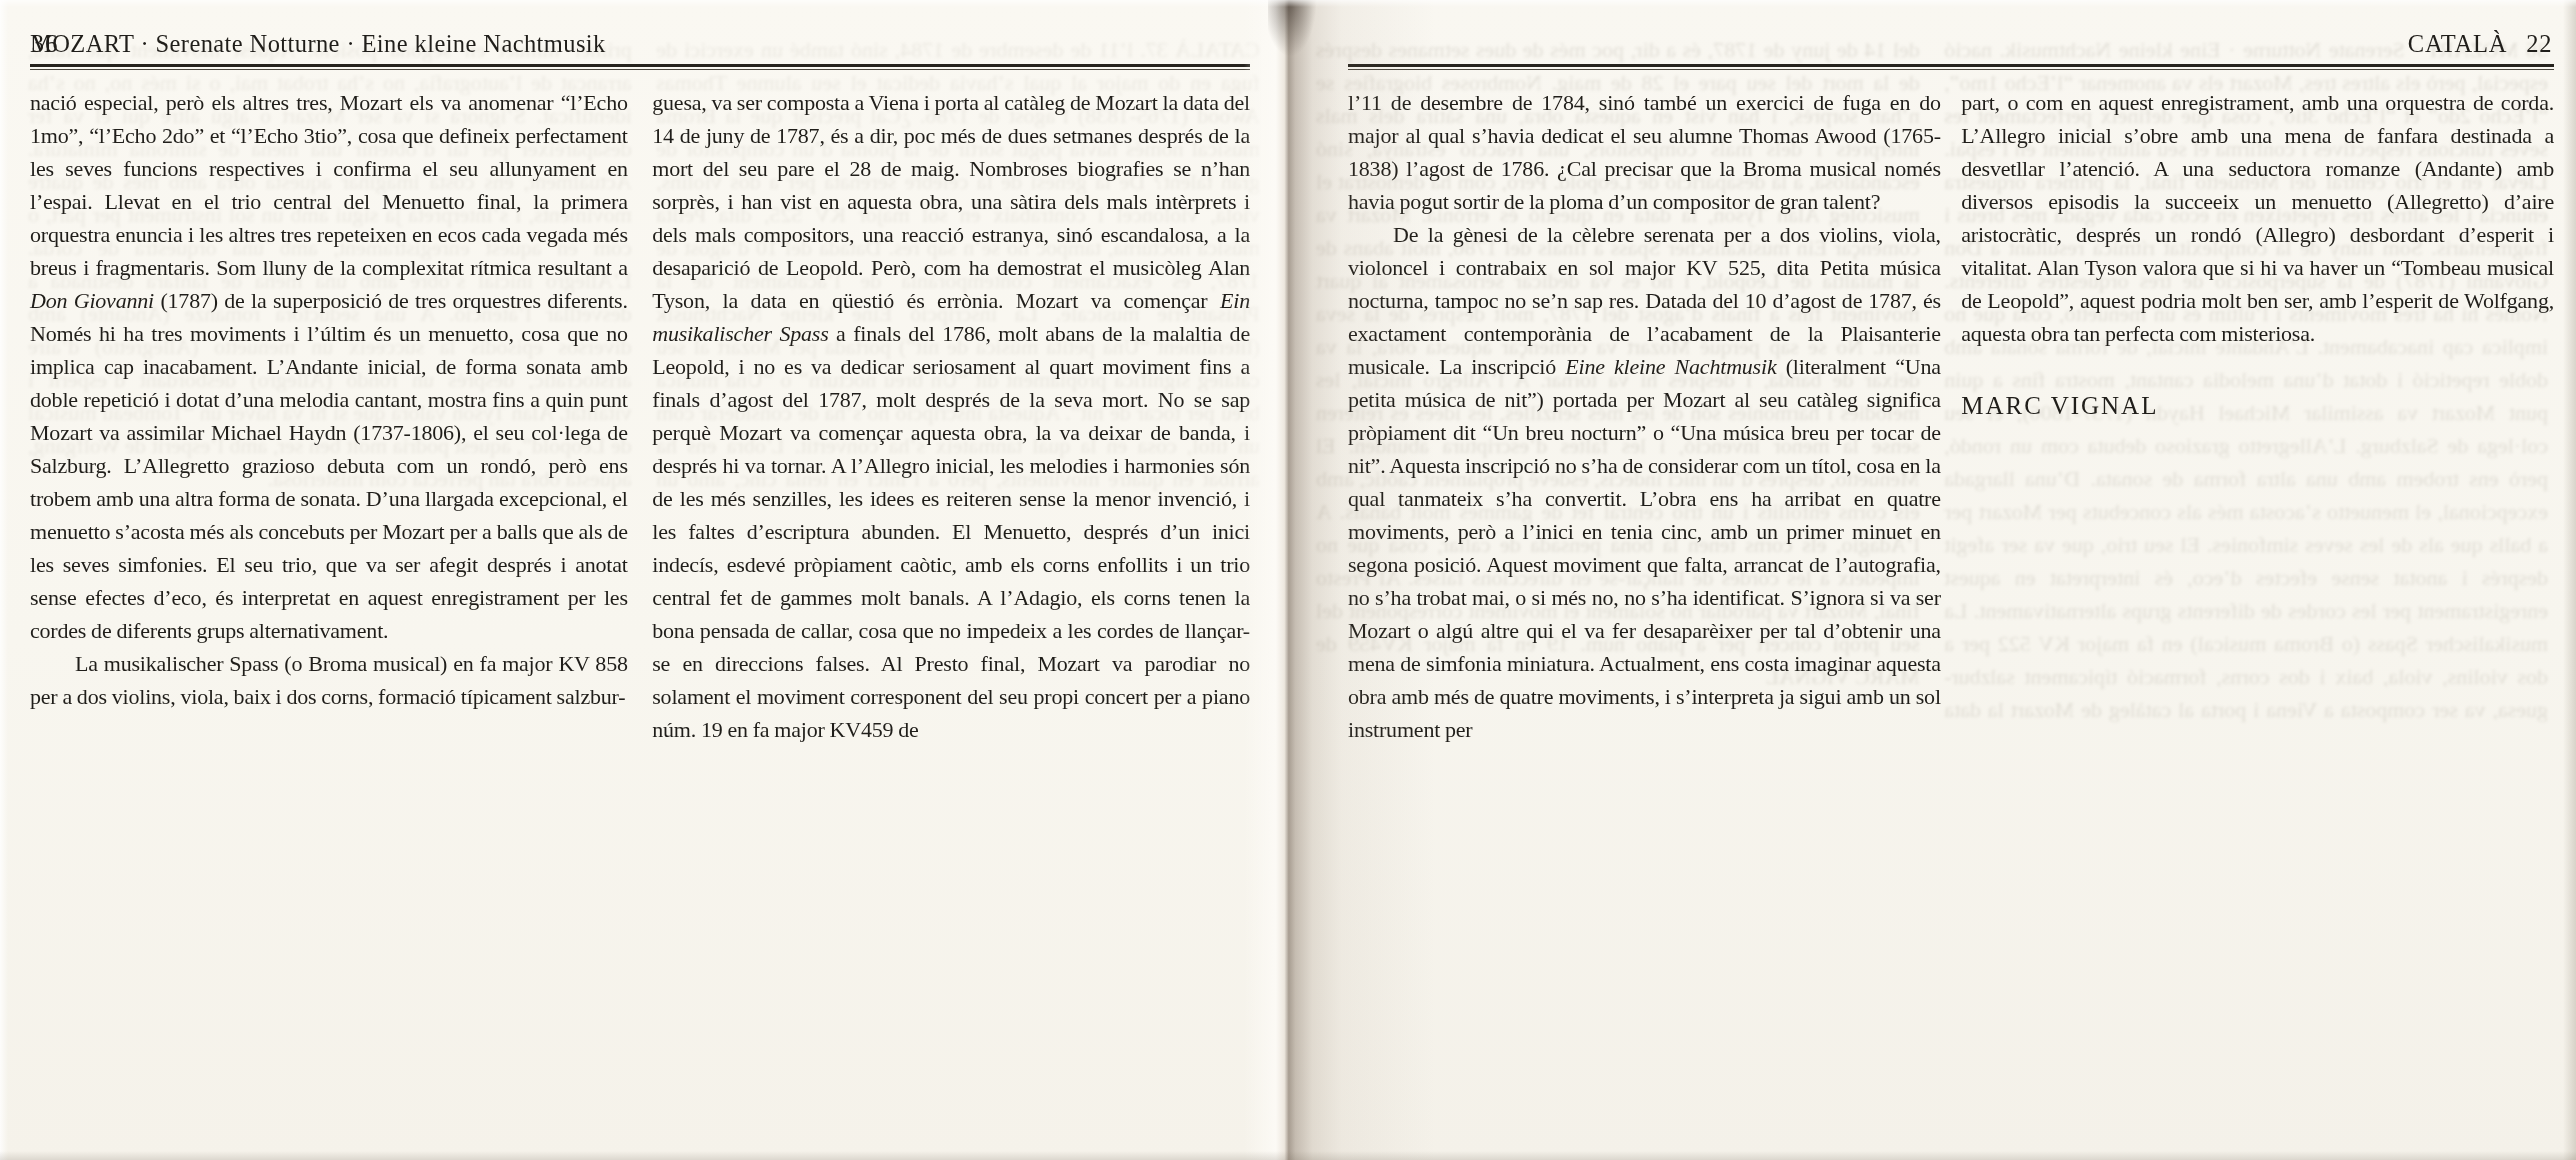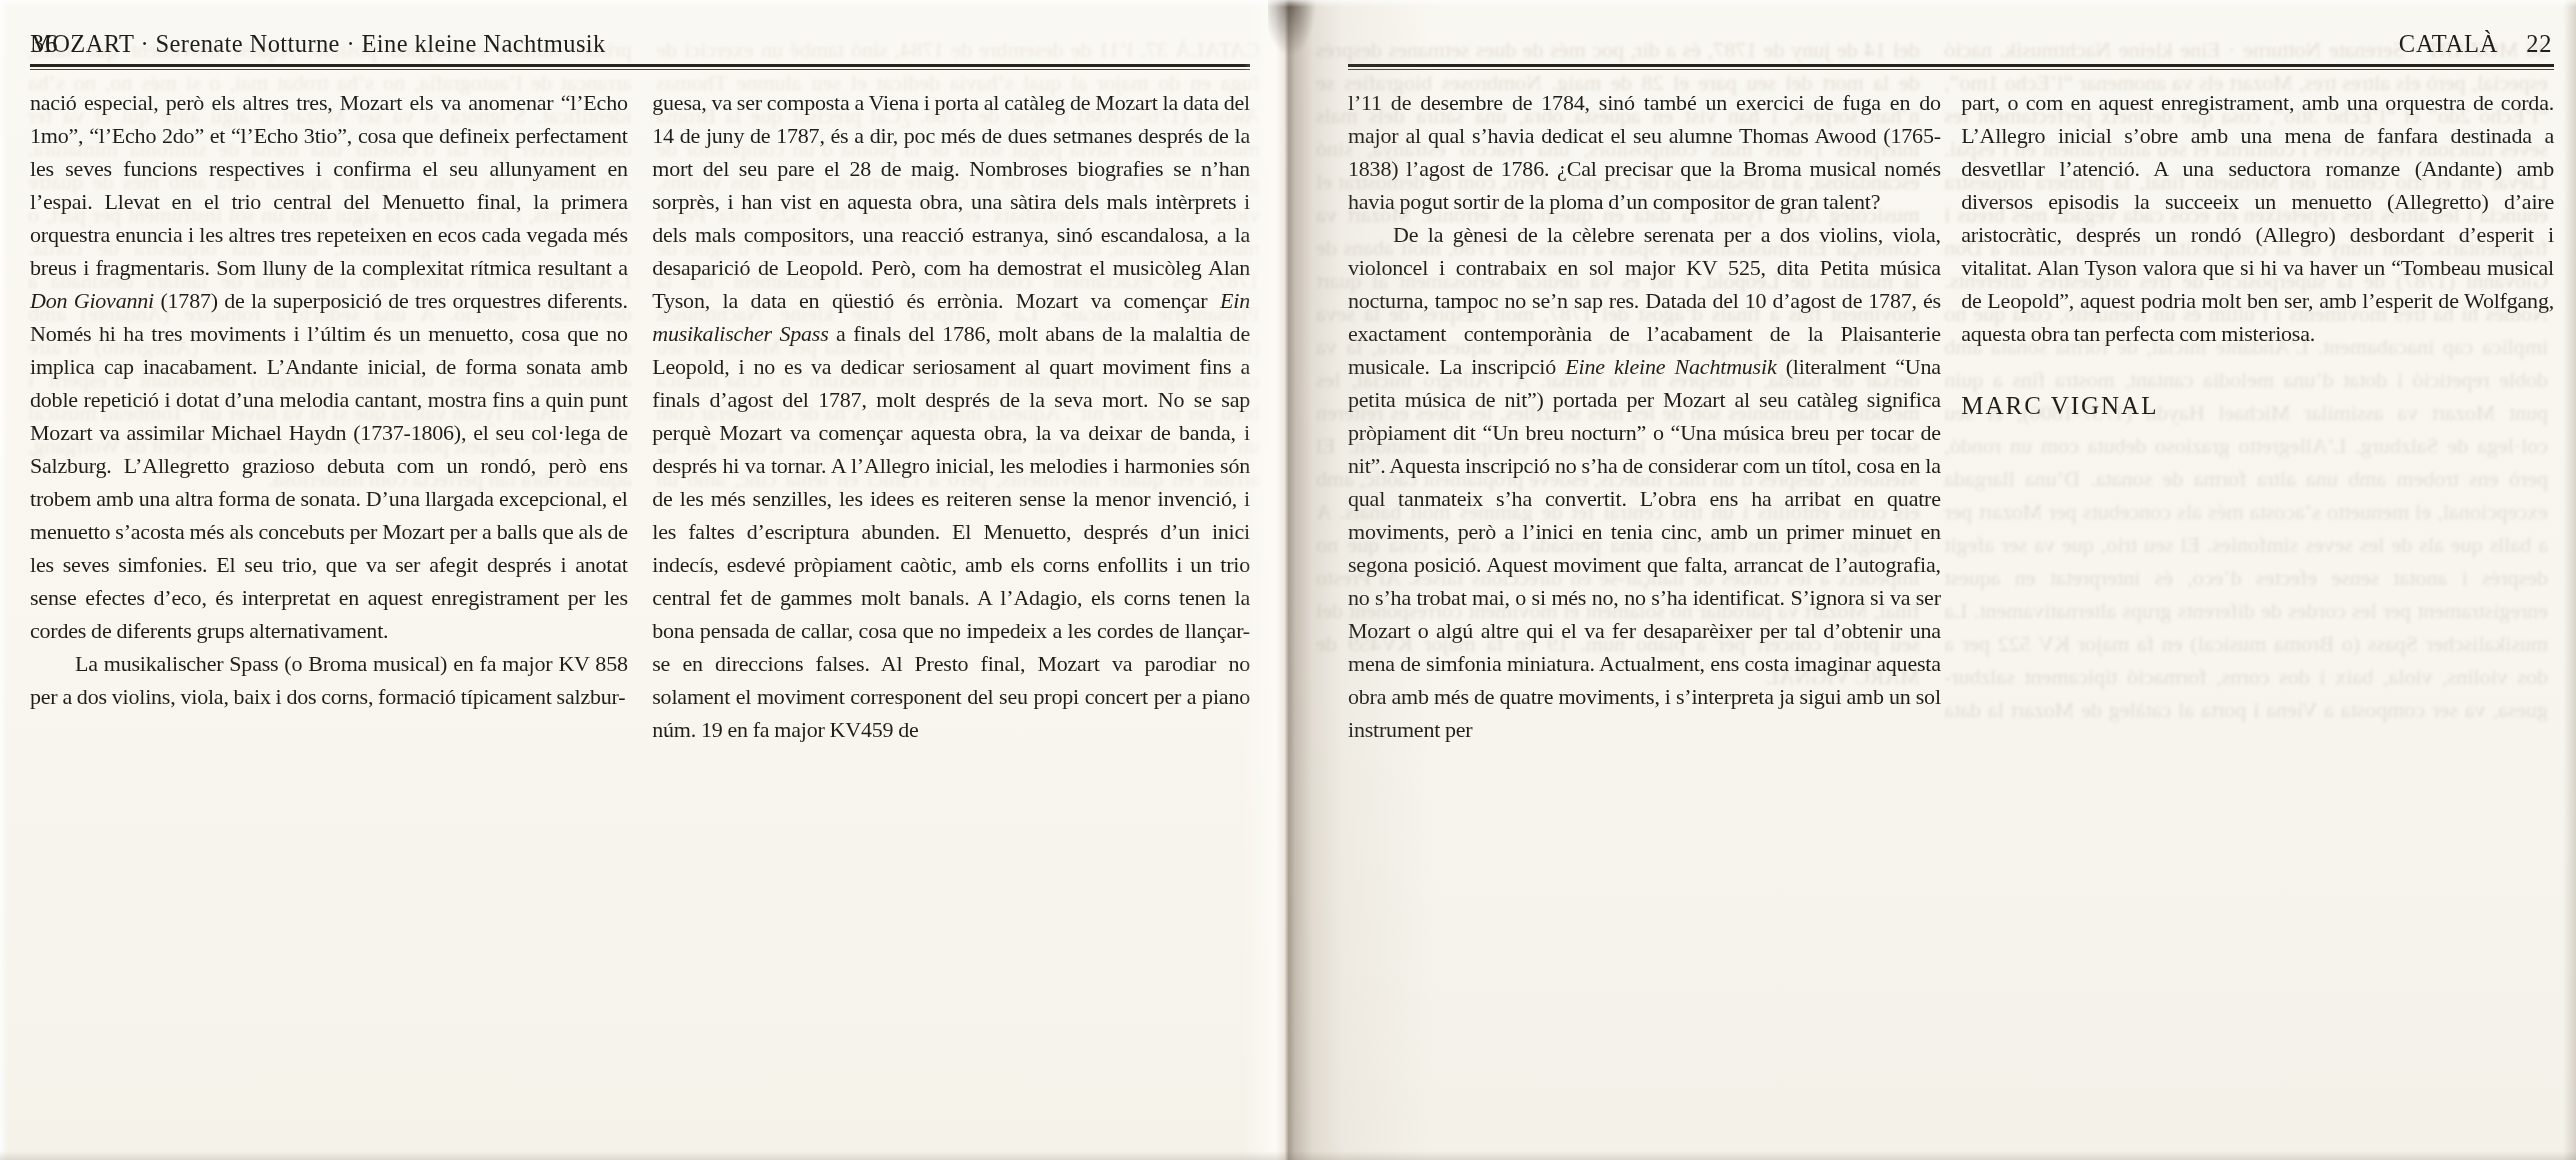"CATALÀ" .hdr-right { gap: 28px -> 19px }
